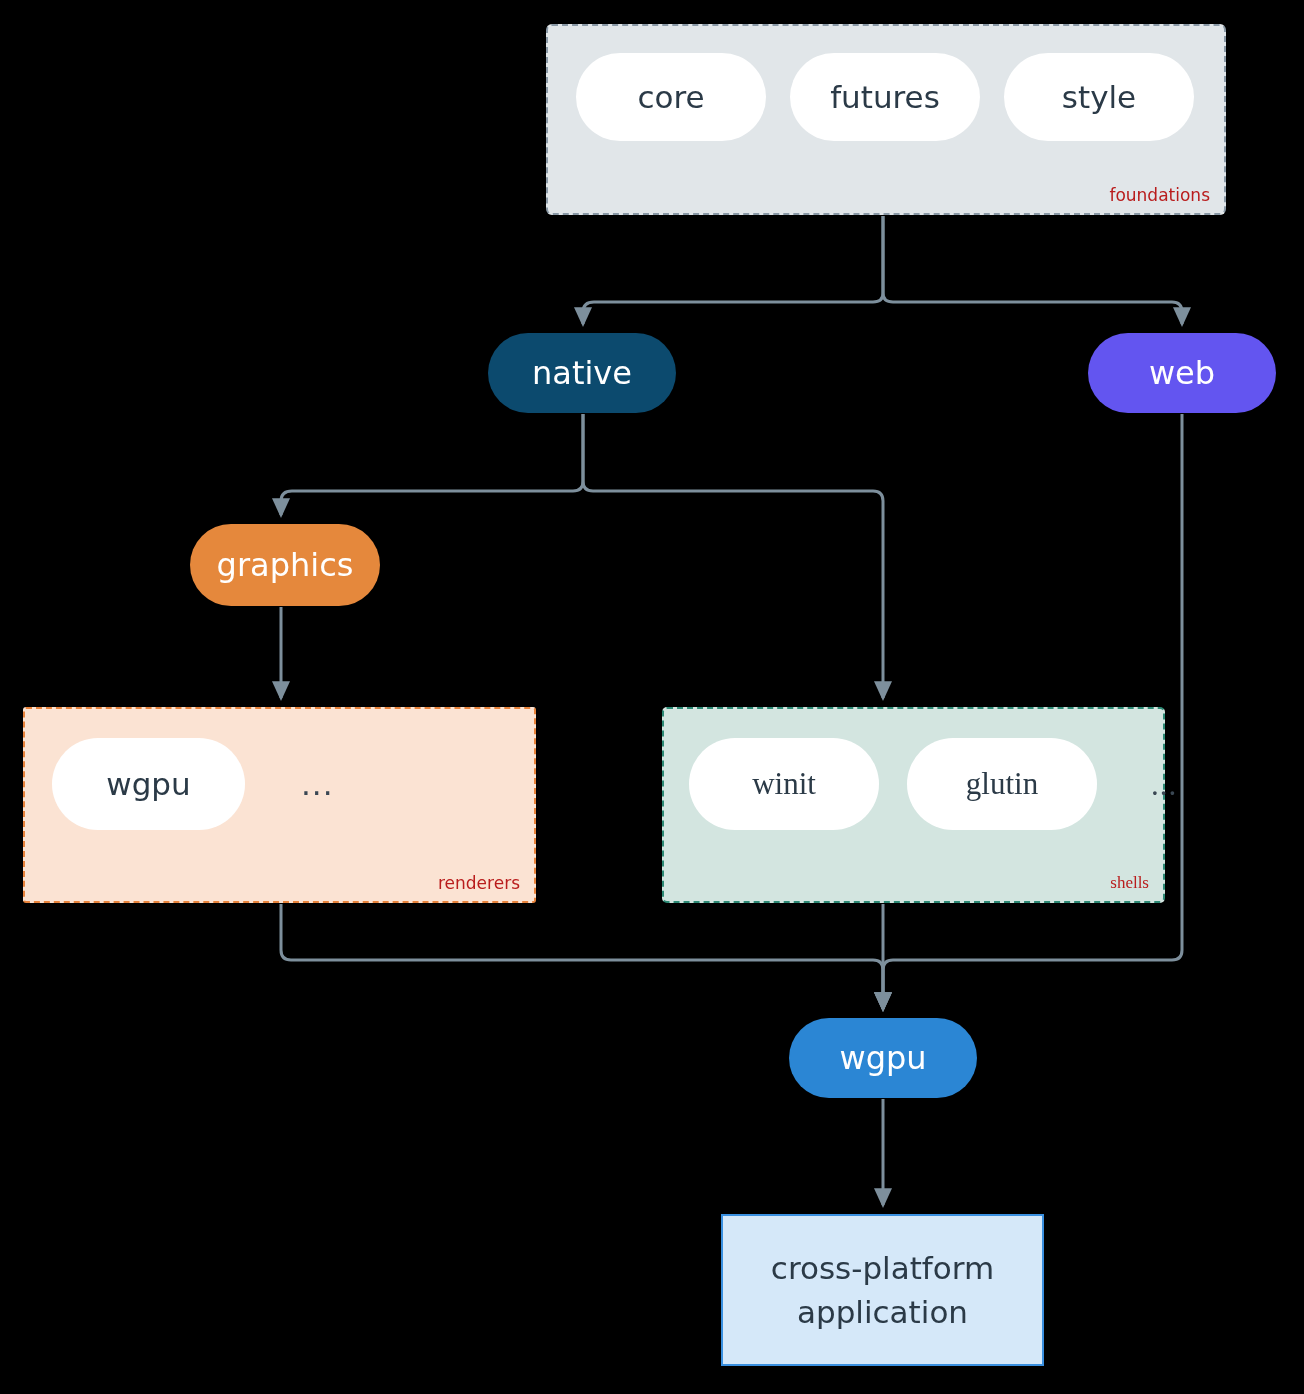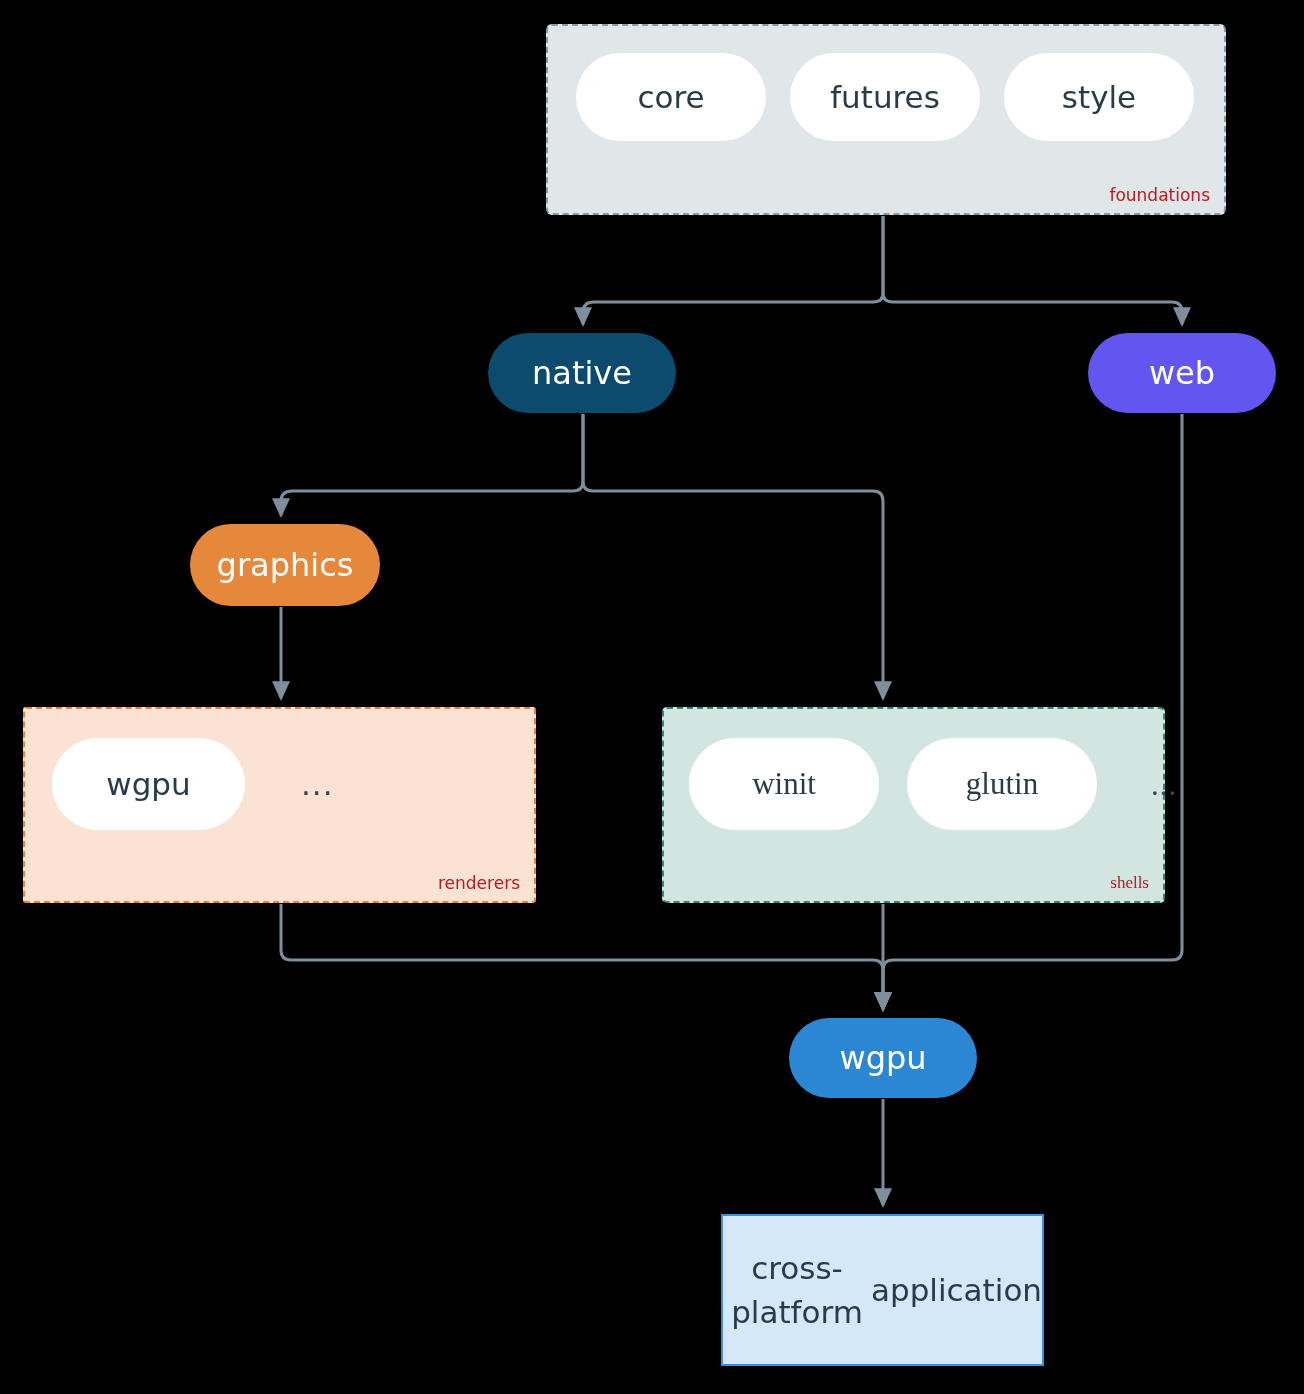"cross-platform" .rect-node { flex-direction: none -> column }
